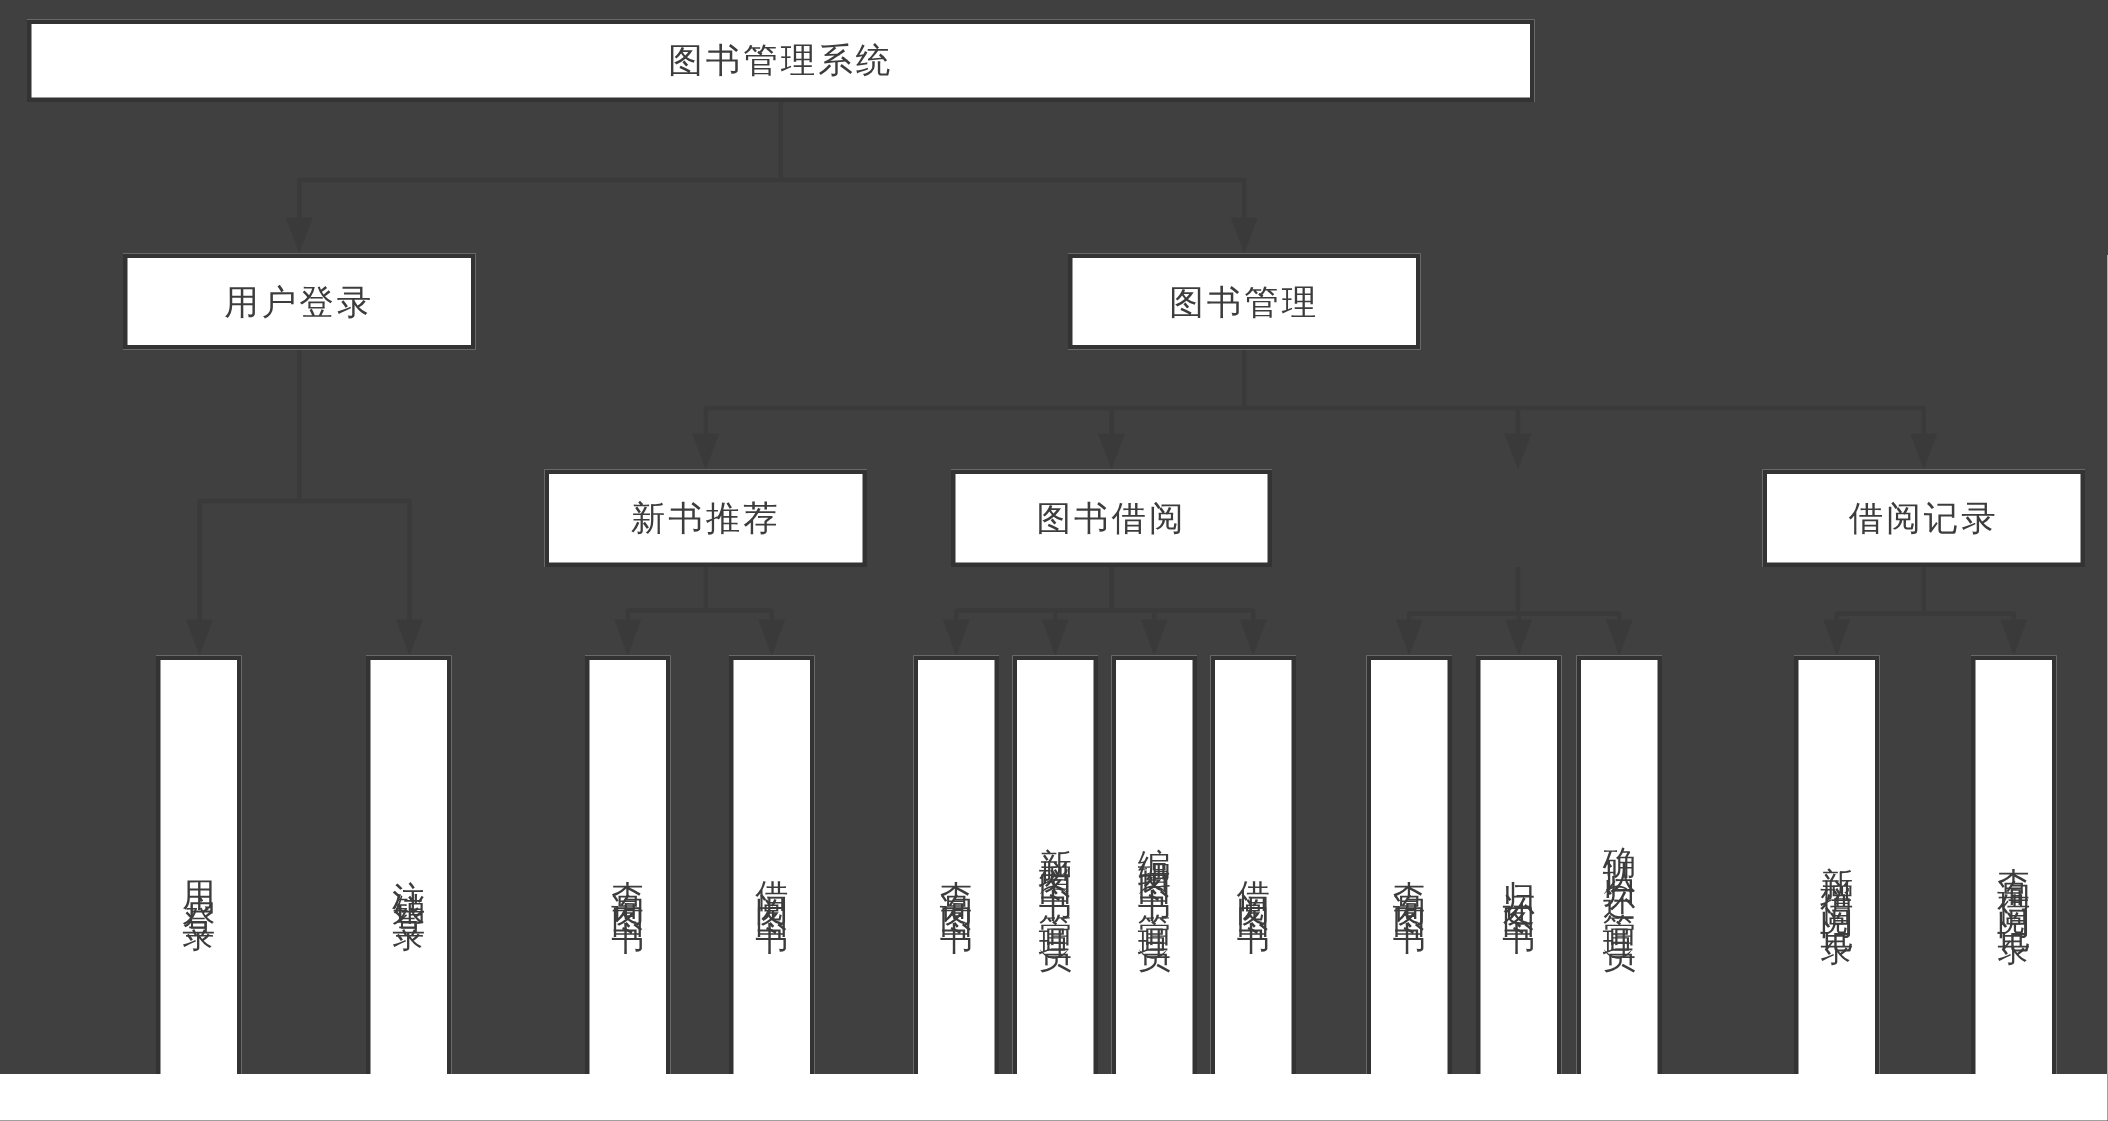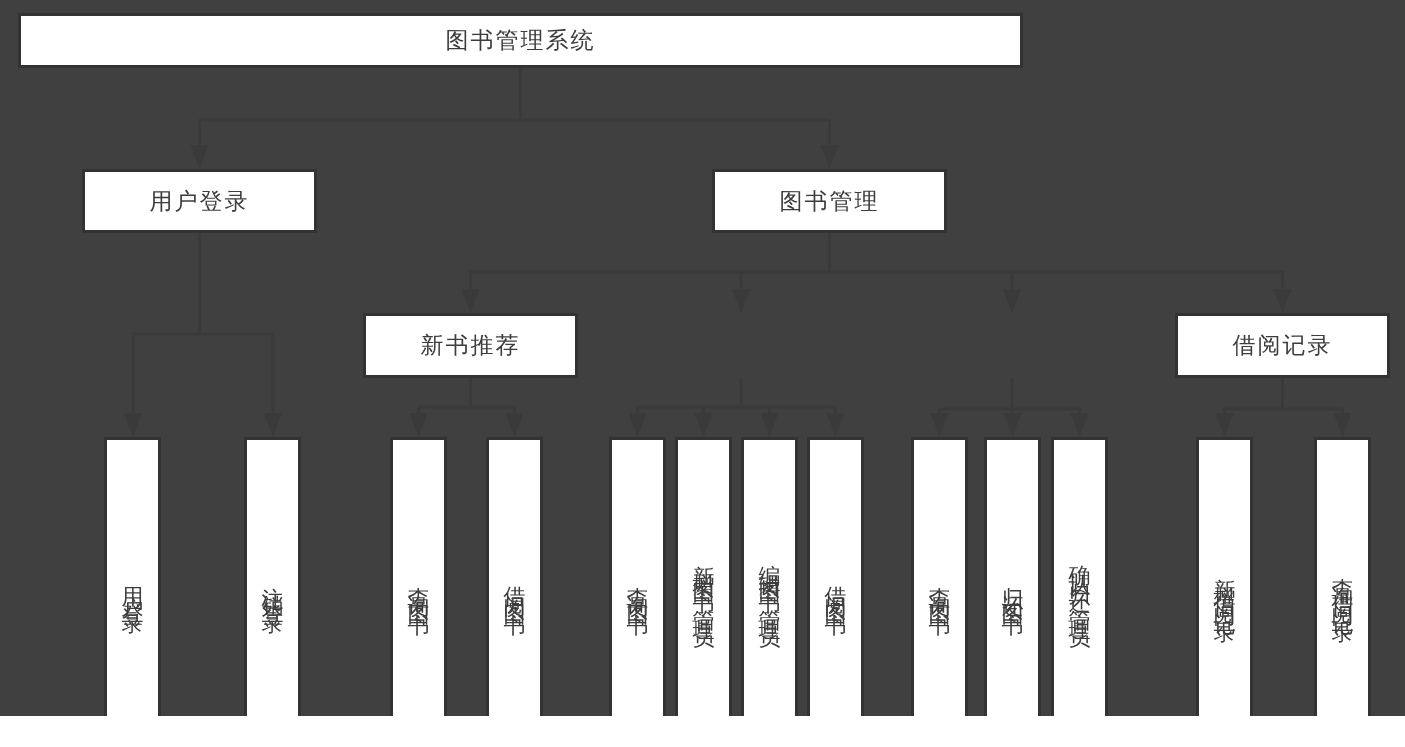"图书借阅" div.box { html: none -> <div> <span>图书借阅</span> </div> }
